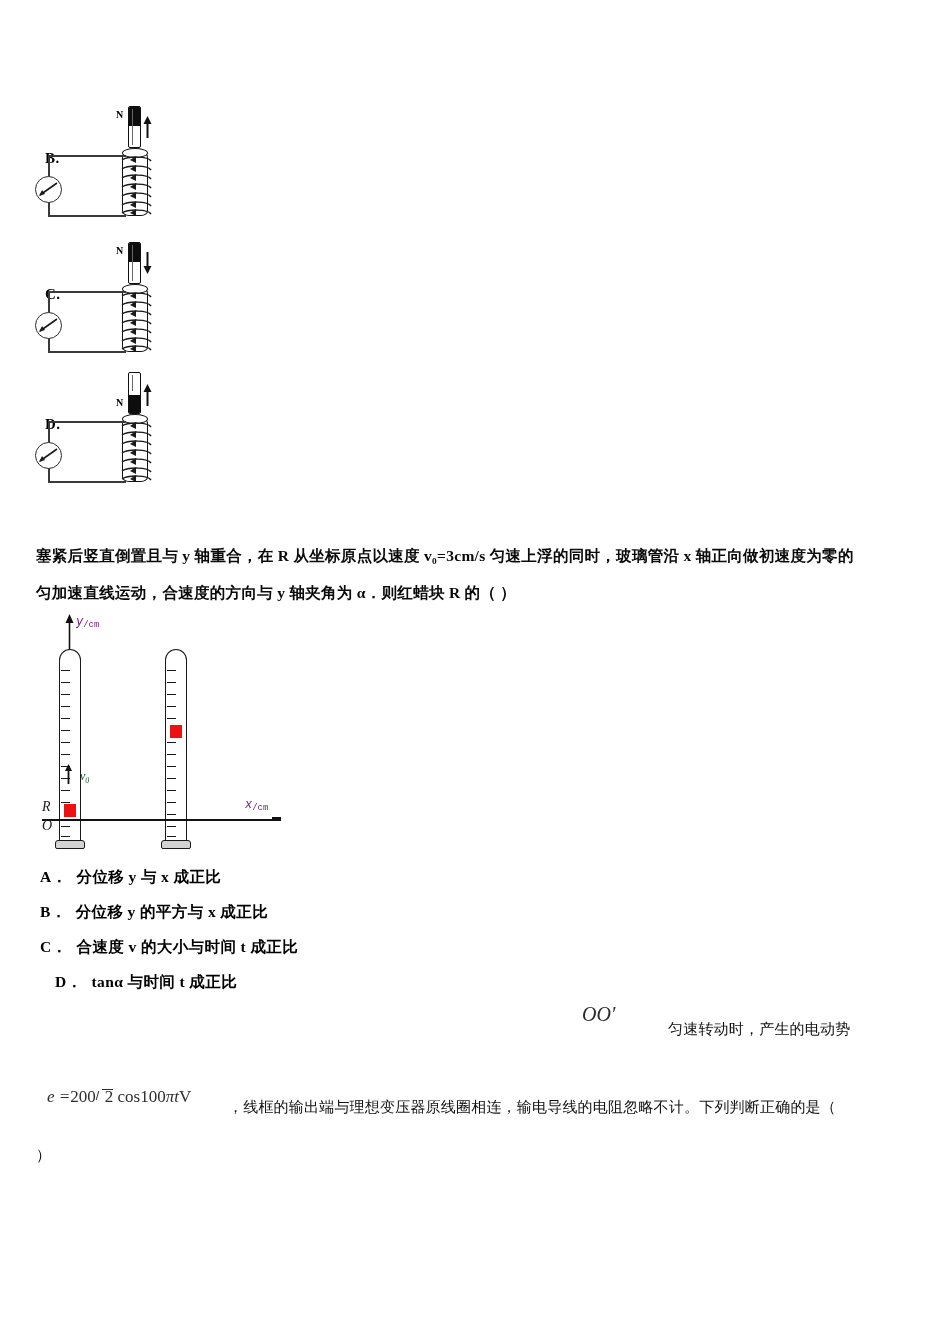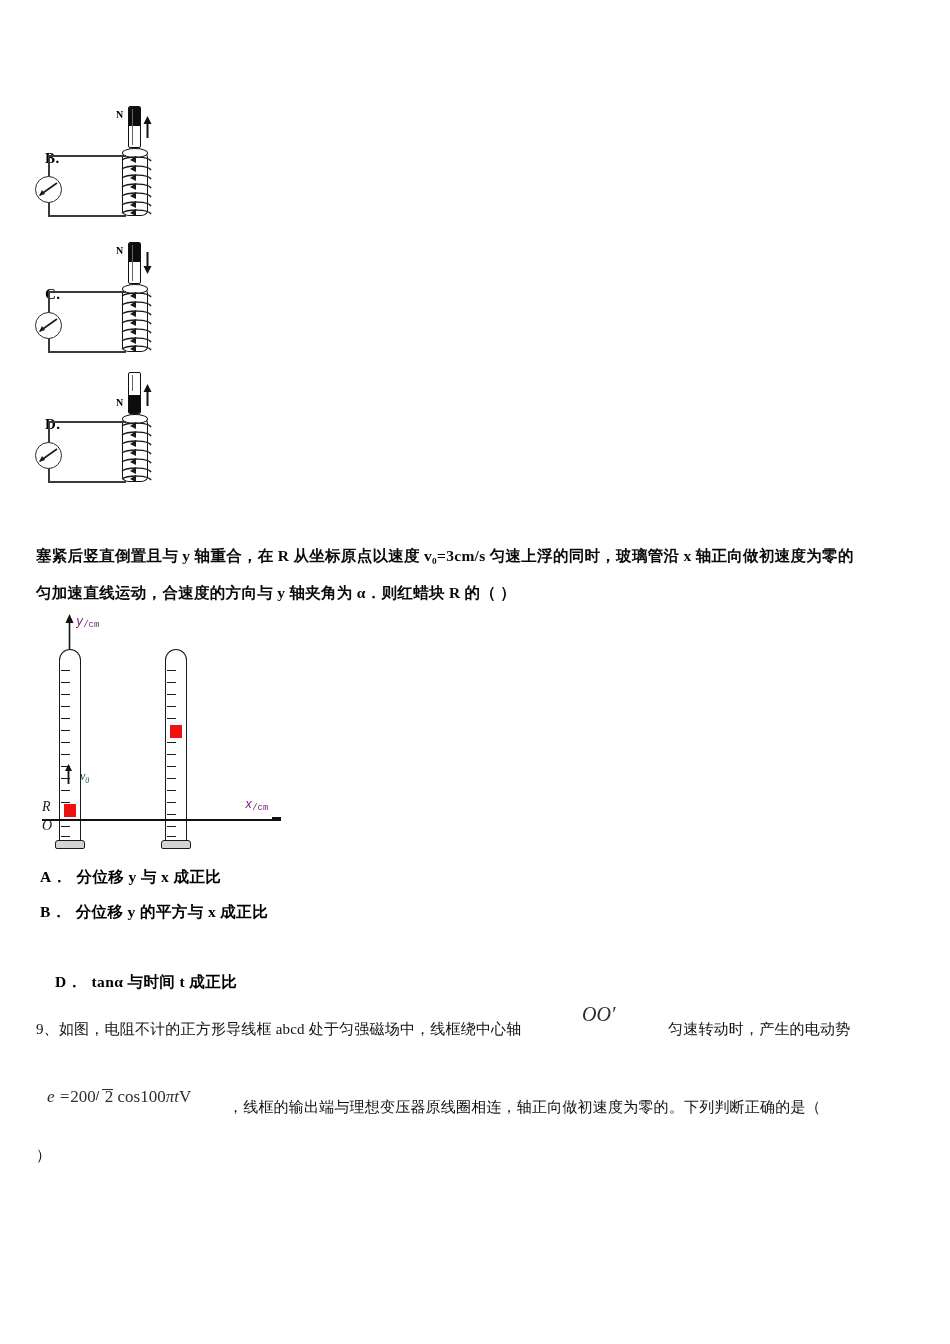"C． 合速度 v 的大小与时间 t" div.choice { html: none -> <div> <span>C．</span><span>合速度 v 的大小与时间 t 成正比</span> </div> }
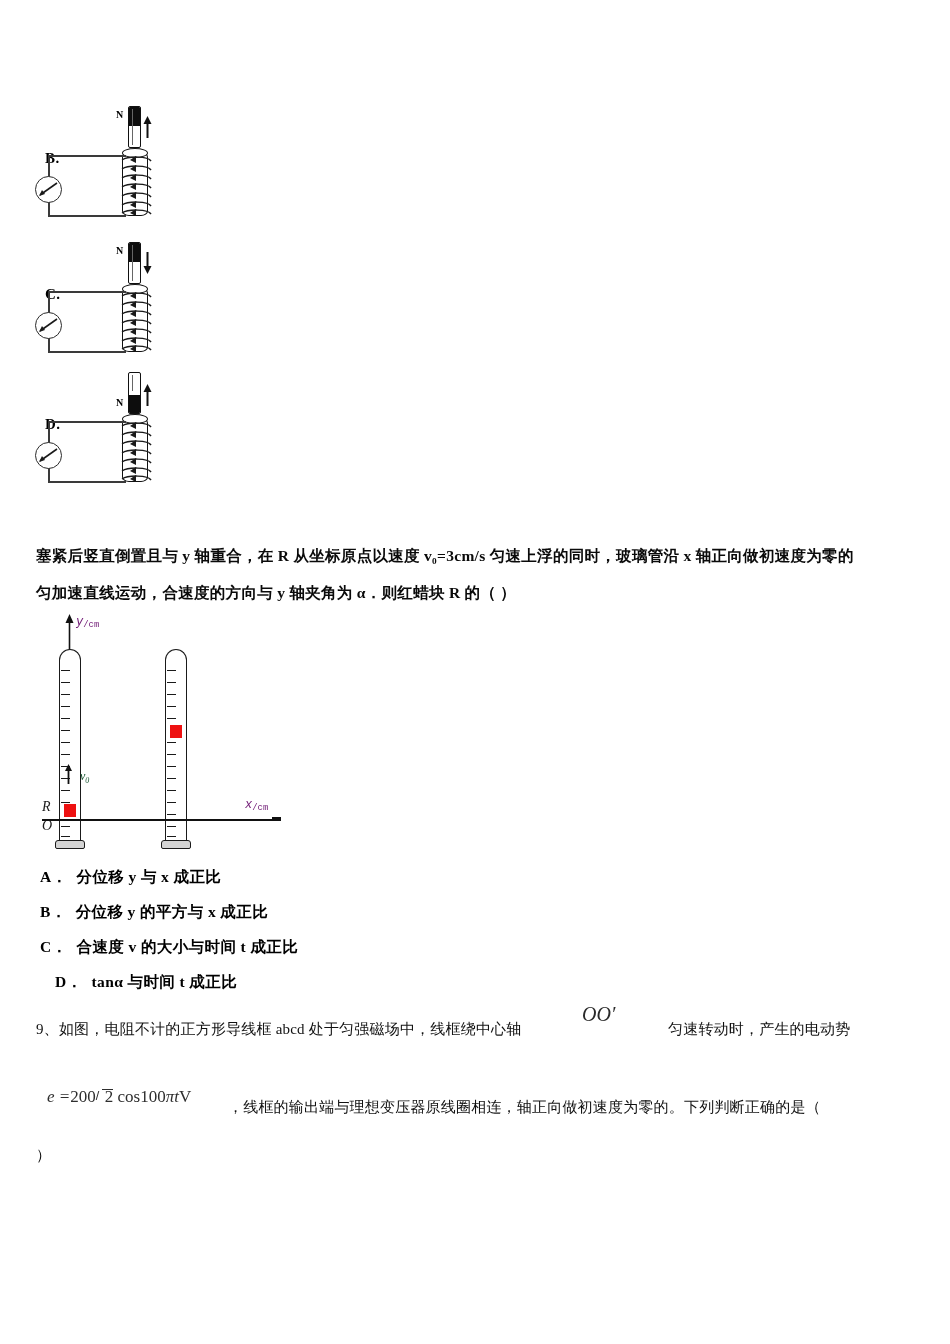"9、如图，电阻不计的正方形导线框 abcd 处于匀强磁场中，线框绕中心轴" div.q9text { html: <div>9、如图，电阻不计的正方形导线框 abcd 处于匀强磁场中，线框绕中心轴</div> -> none }
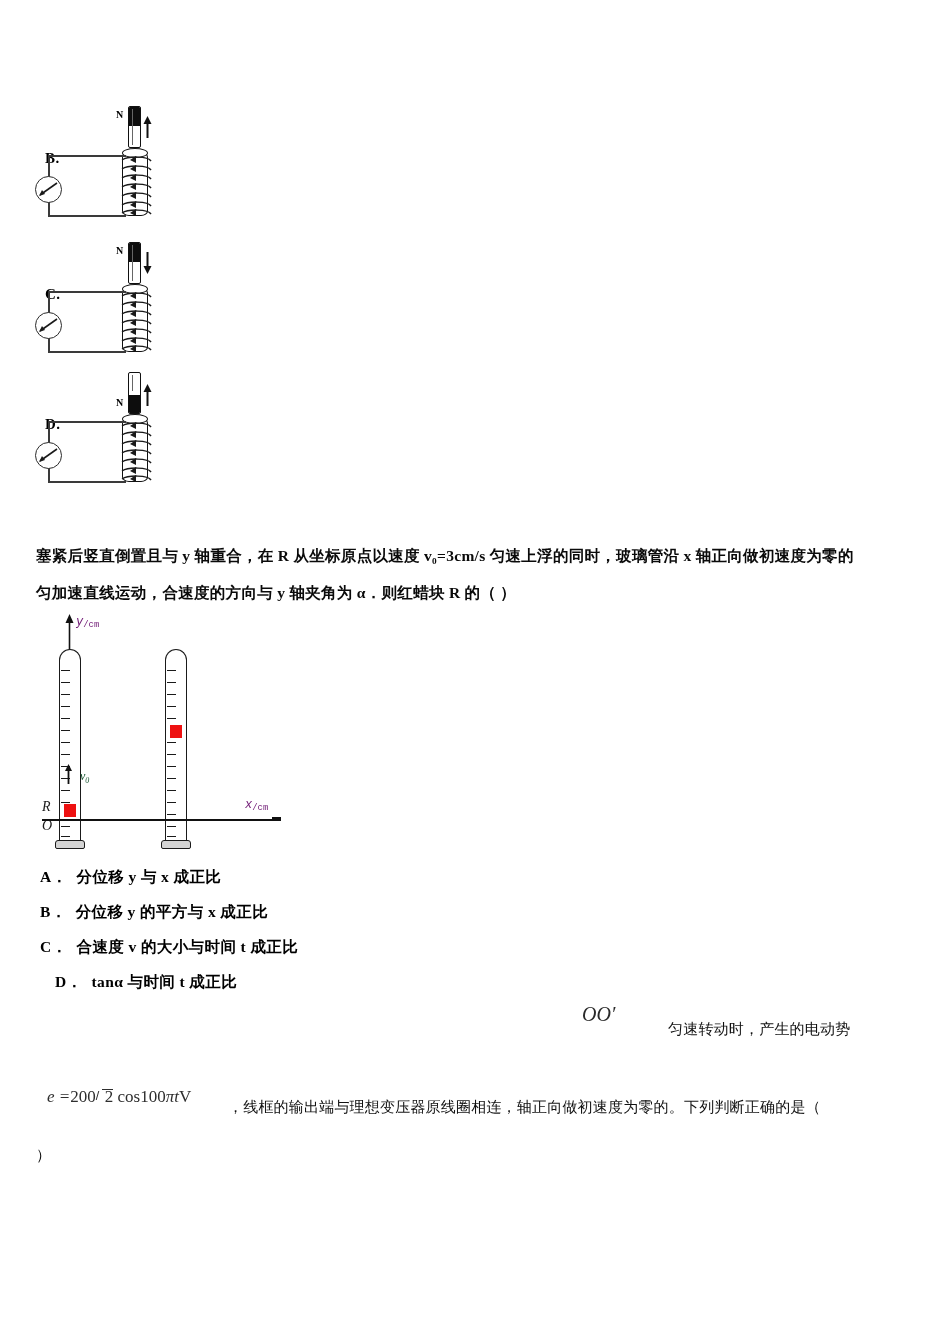"，线框的输出端与理想变压器原线圈相连，轴正向做初速度为零的。下列判断正确的是（" div.q9text { text: 轴正向做初速度为零的 -> 输电导线的电阻忽略不计 }
